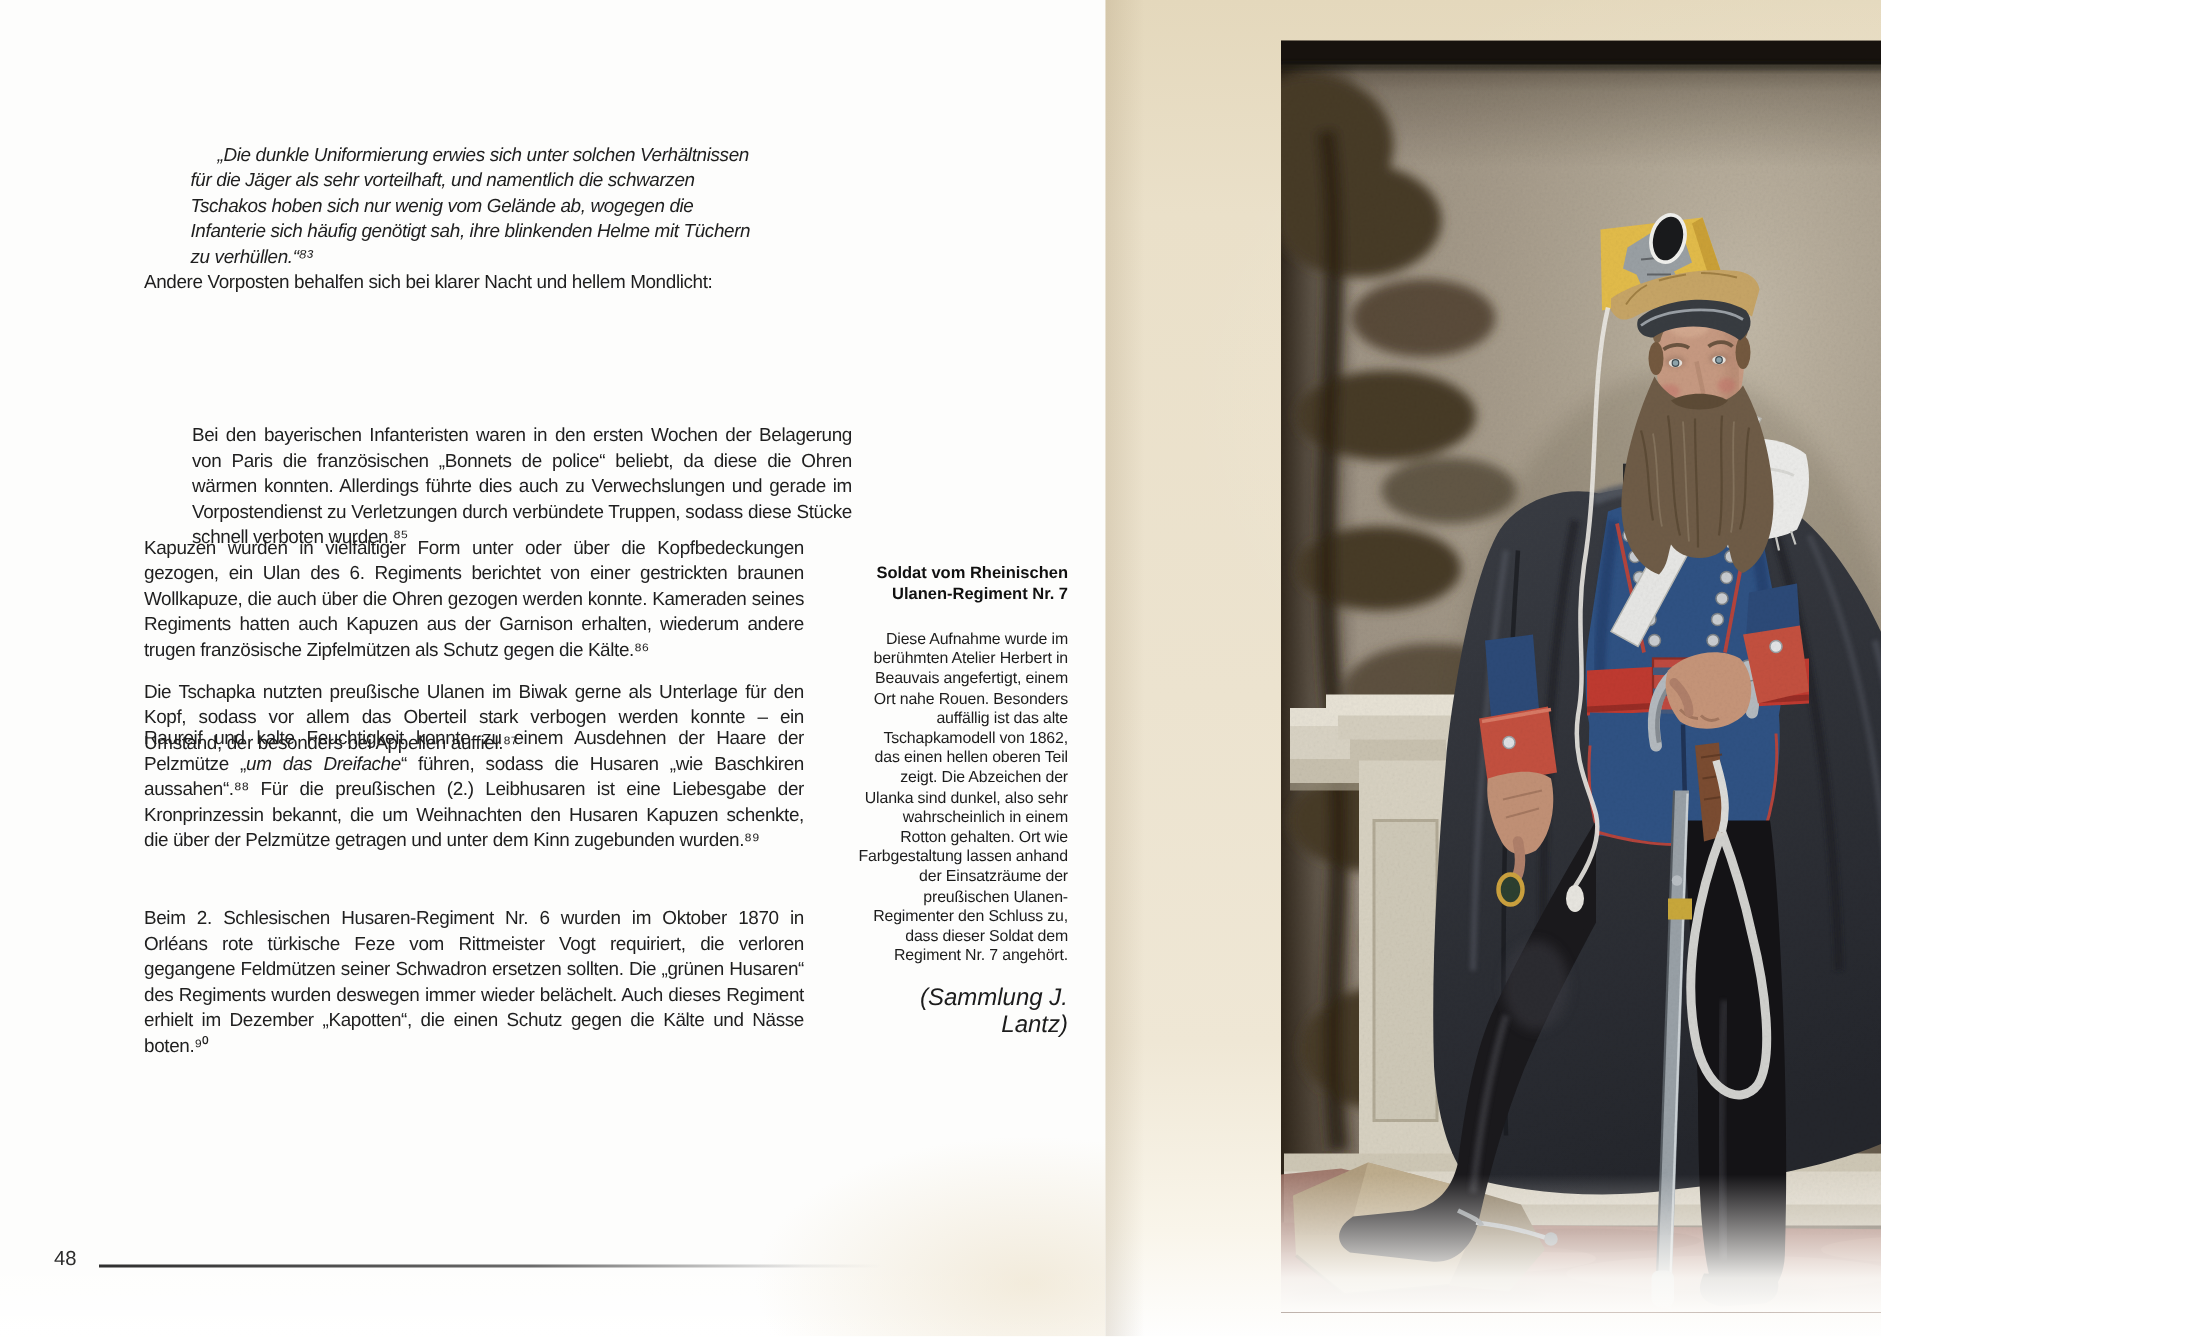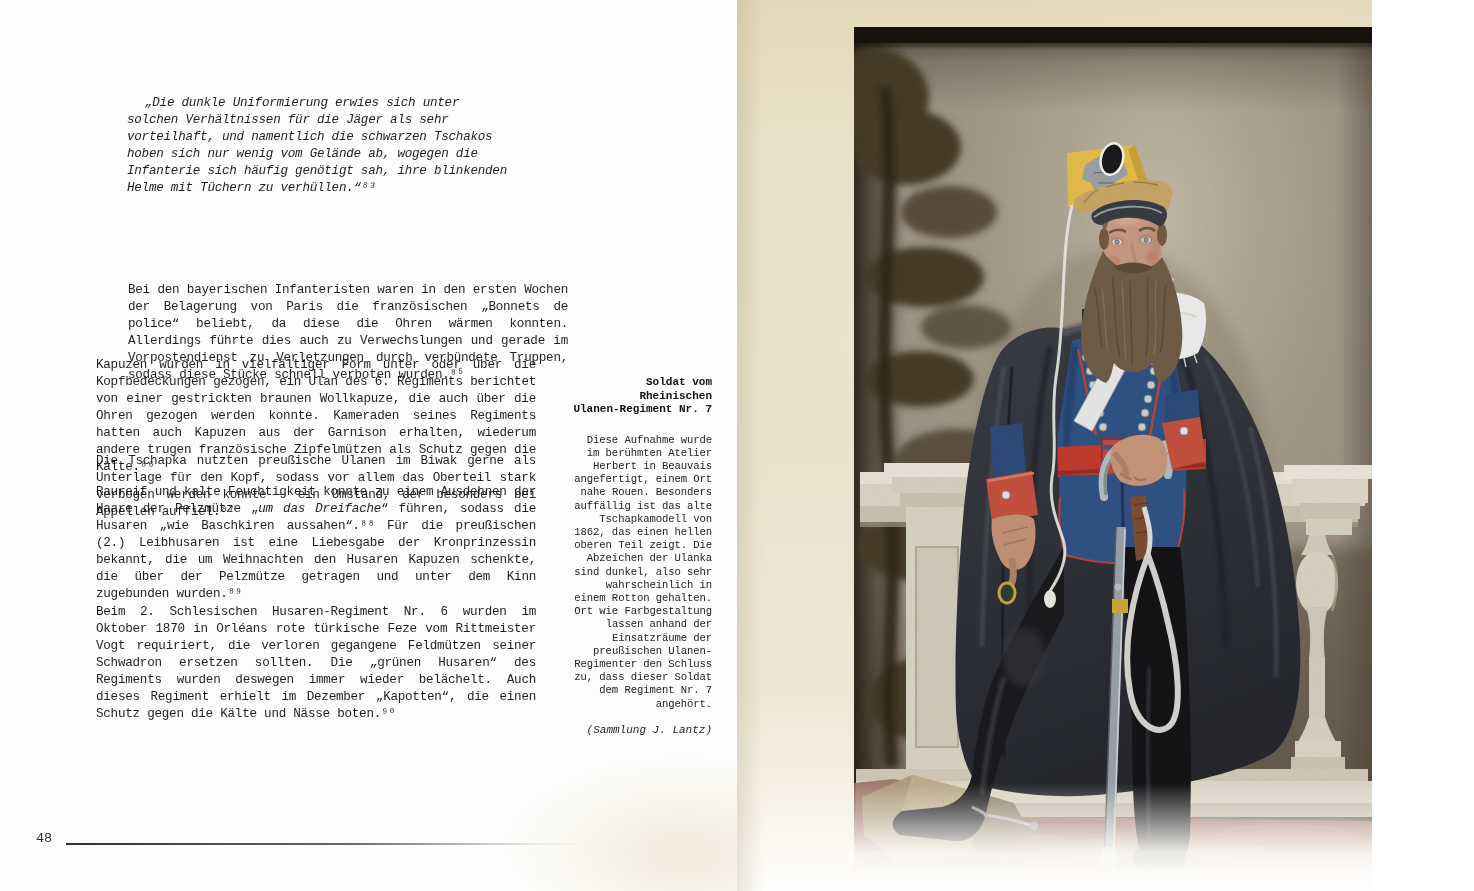"„Die dunkle Uniformierung erwies sich" .spread { font-family: Liberation Mono, monospace -> Liberation Sans, sans-serif; width: 1372px -> 1254px }
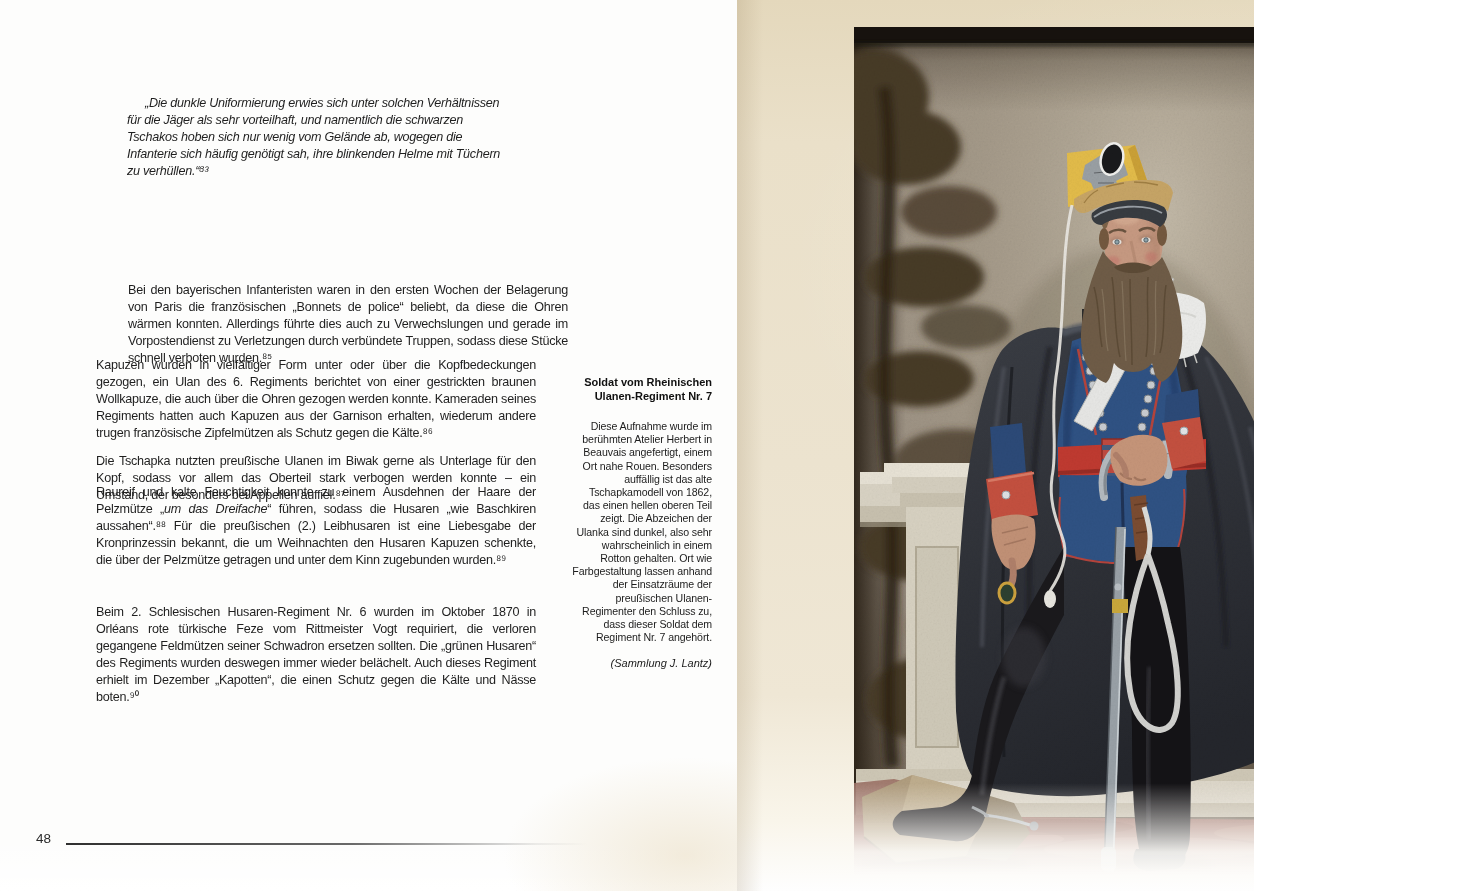"Andere Vorposten behalfen sich bei" div.tblock { html: none -> <div>Andere Vorposten behalfen sich bei klarer Nacht und hellem Mondlicht:</div> }
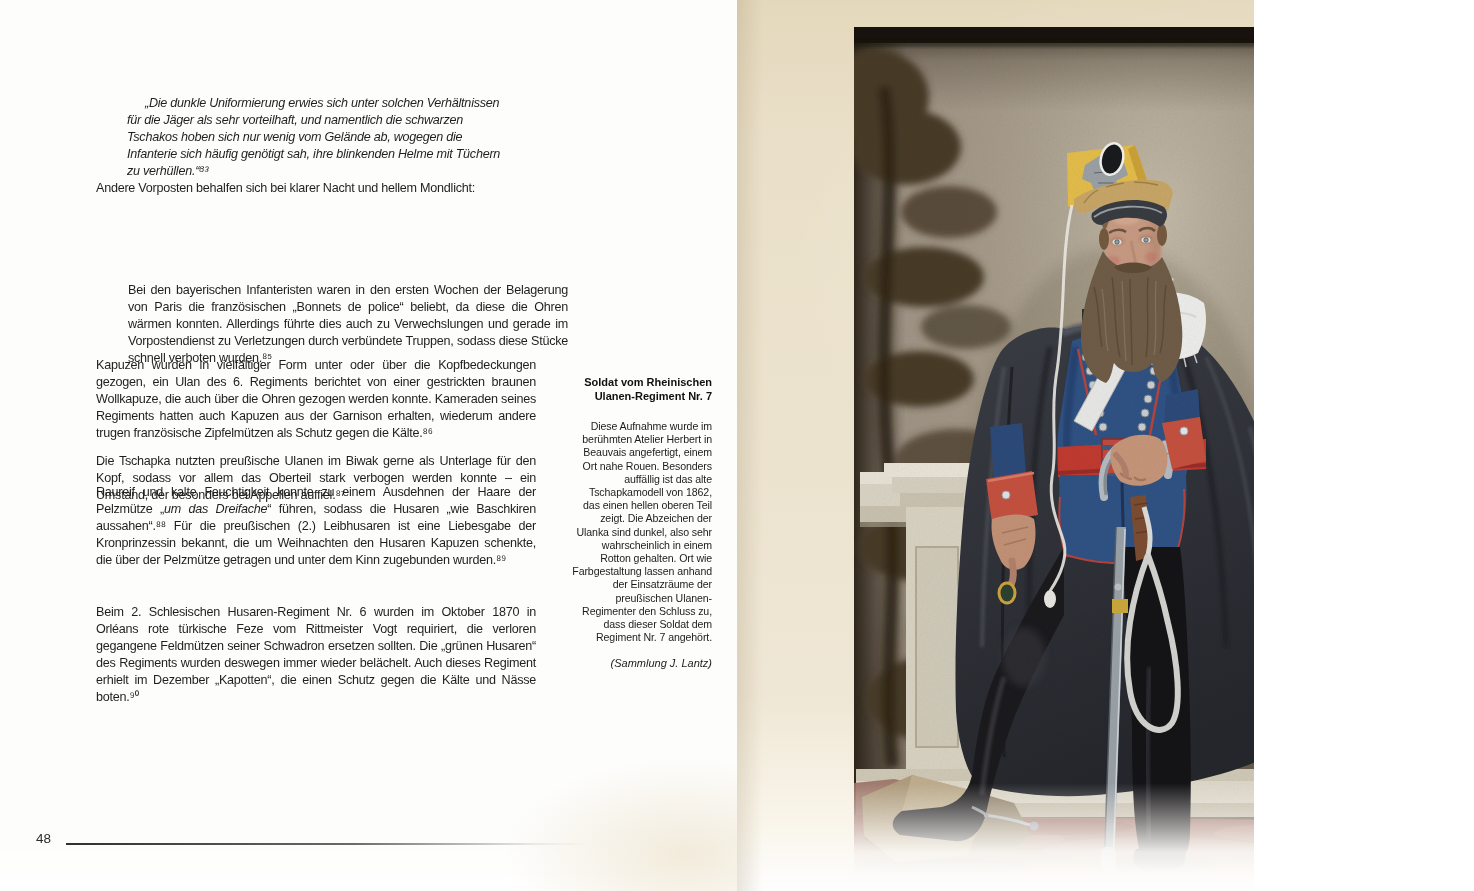"(Sammlung J. Lantz)" .caption-credit { font-size: 11px -> 16px }
